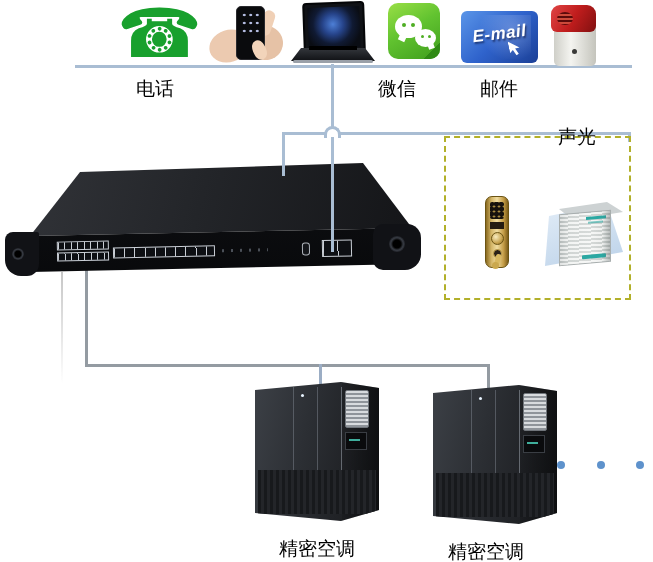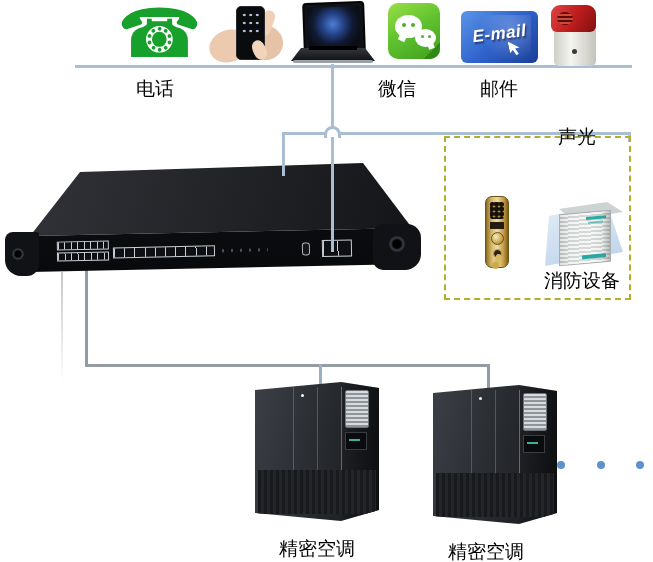"消防设备" div.label { html: <div>消防设备</div> -> none }
